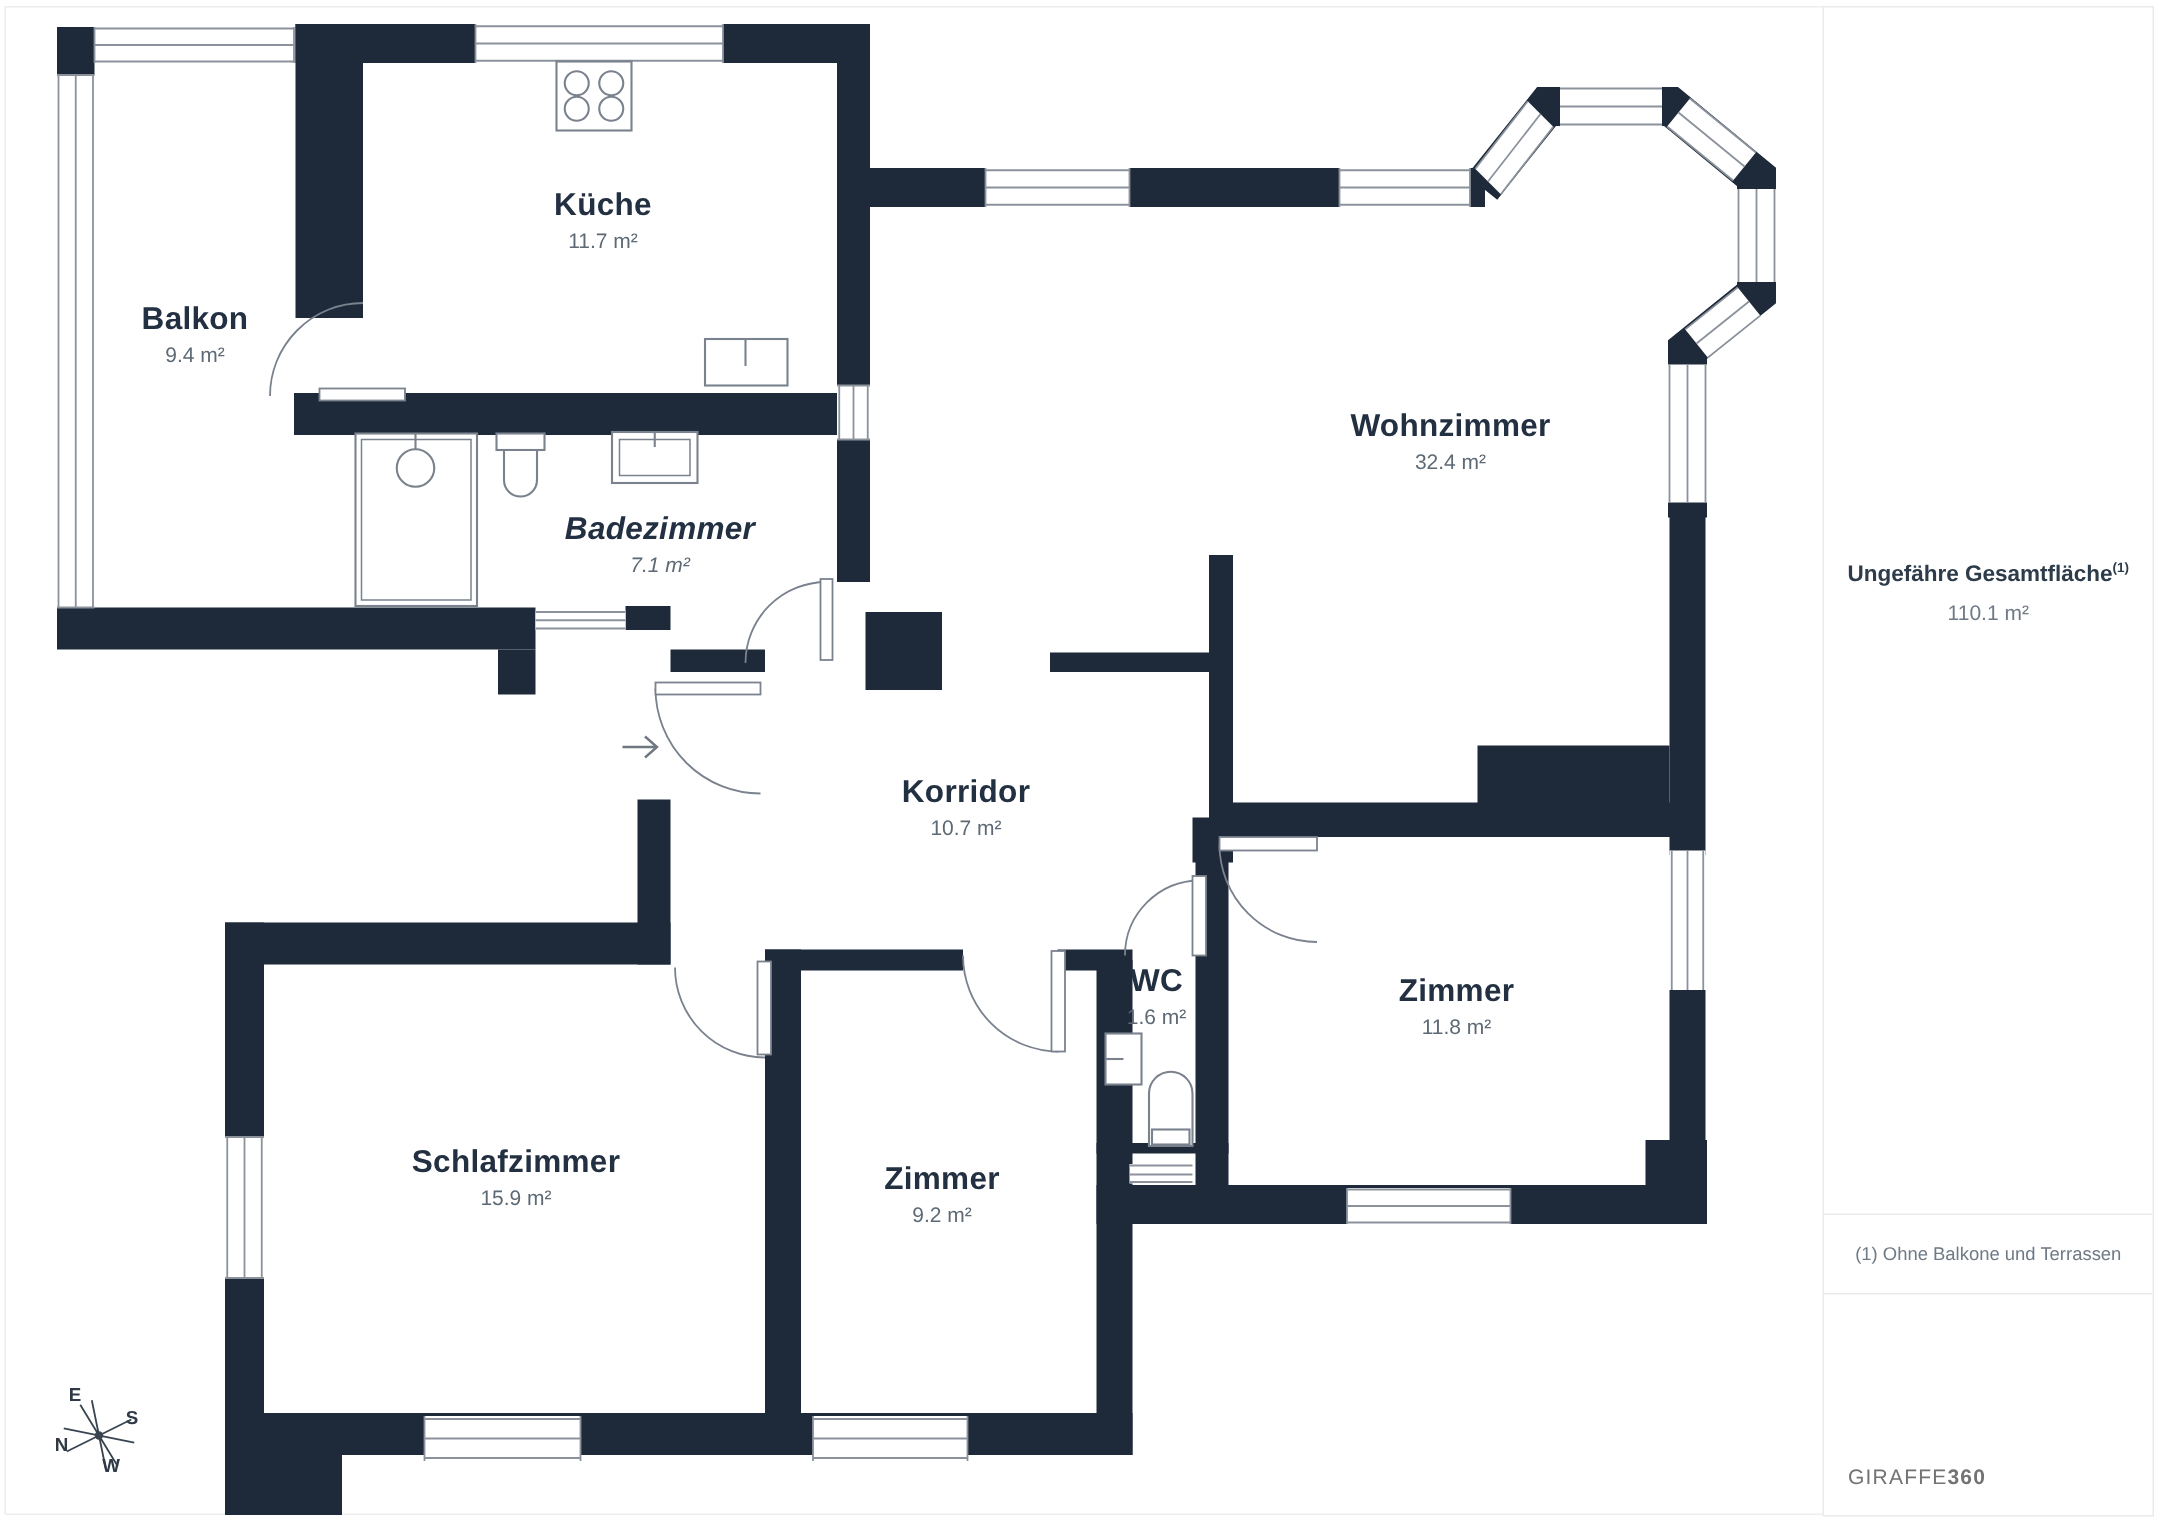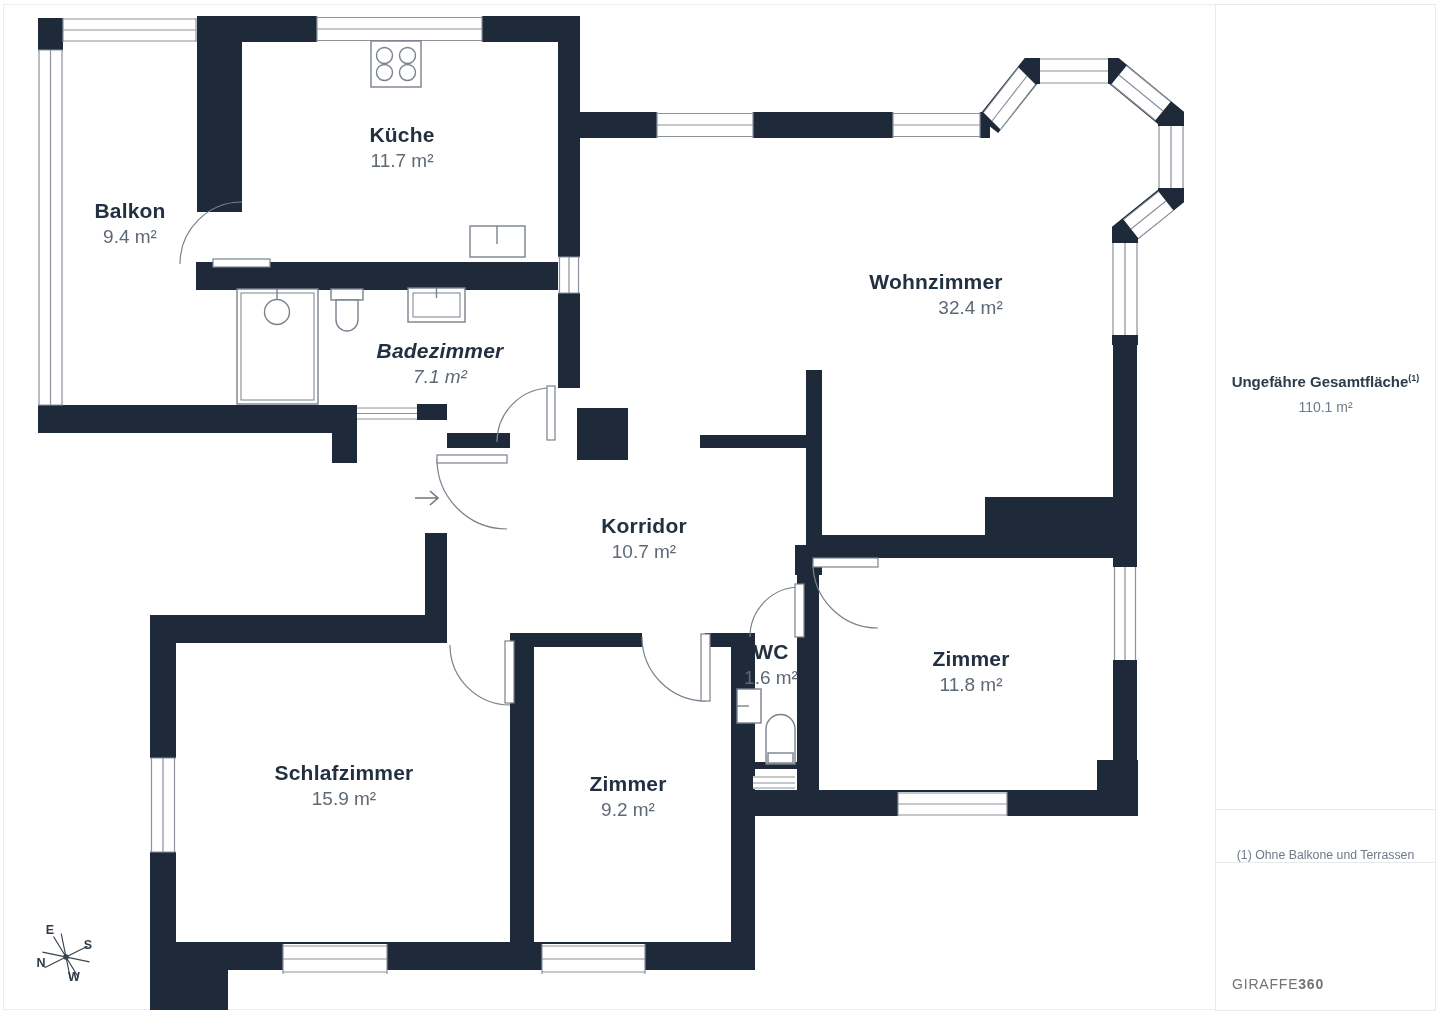"11.7 m²" .room-label .rarea { font-size: 19px -> 14px }
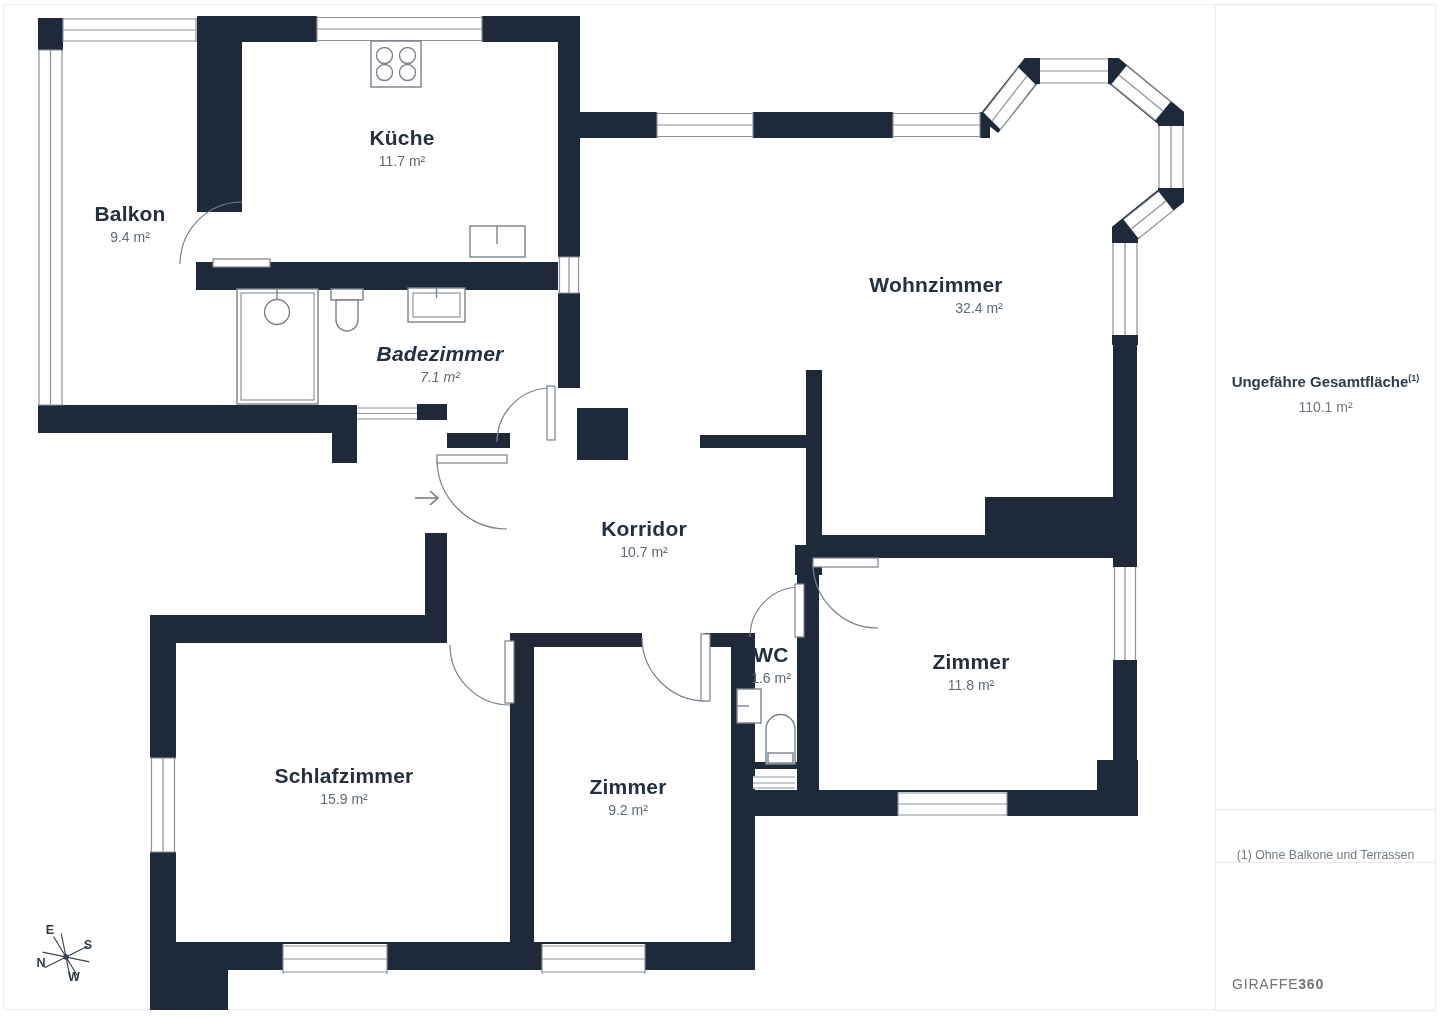"Wohnzimmer" div.room-label { left: 936px -> 967px; text-align: right -> none }
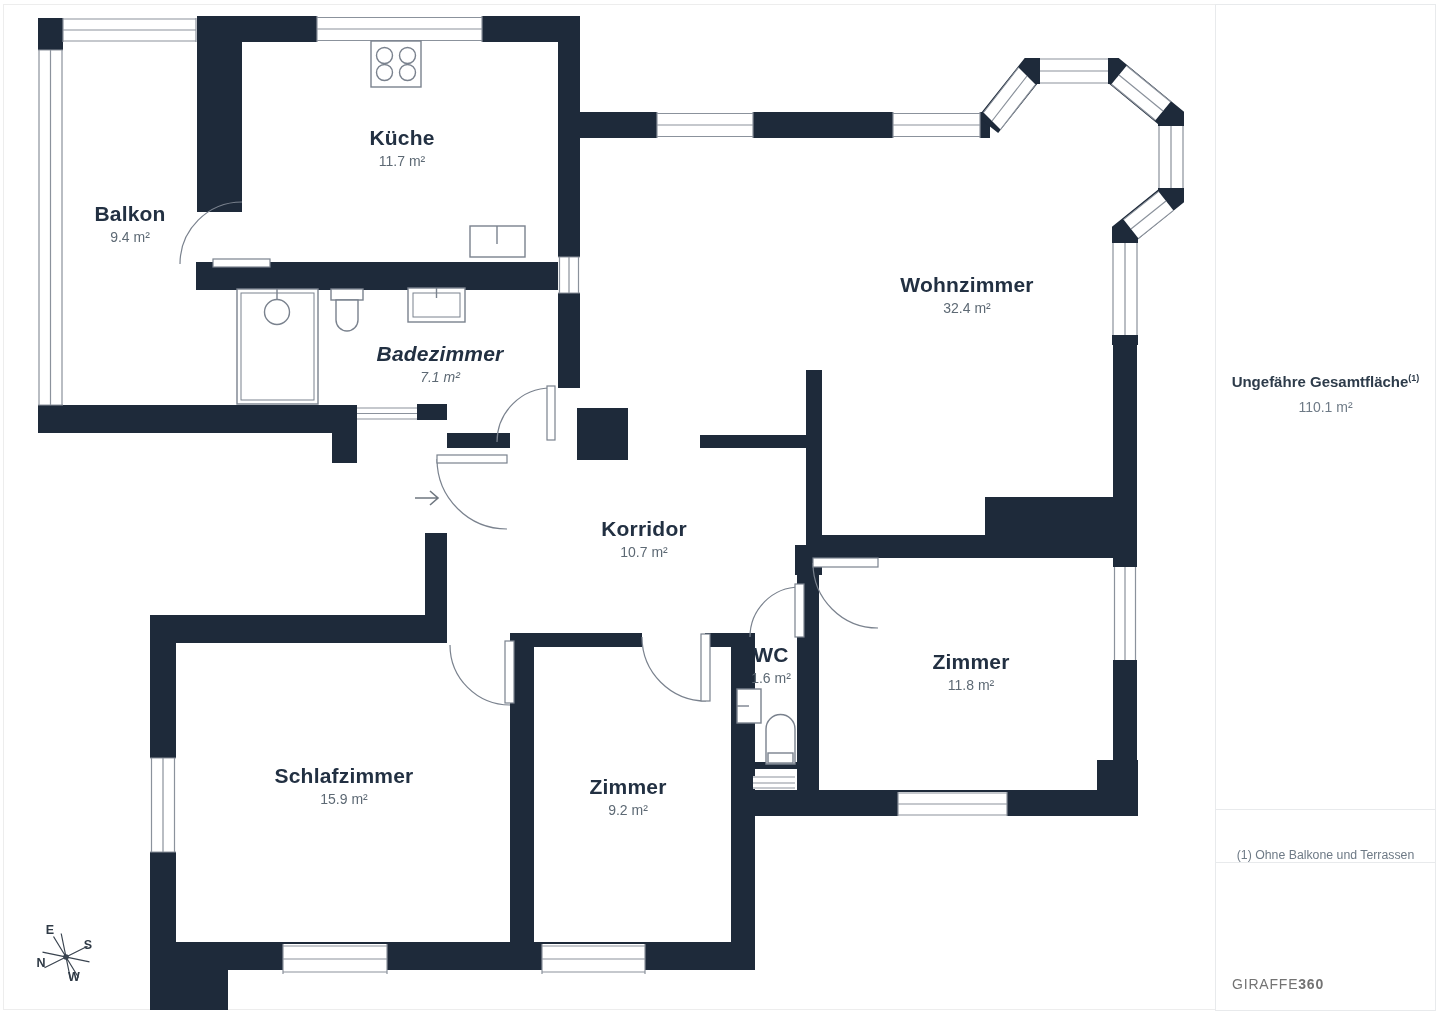"(1) Ohne Balkone und Terrassen" #footnote-box { align-items: flex-end -> center }
